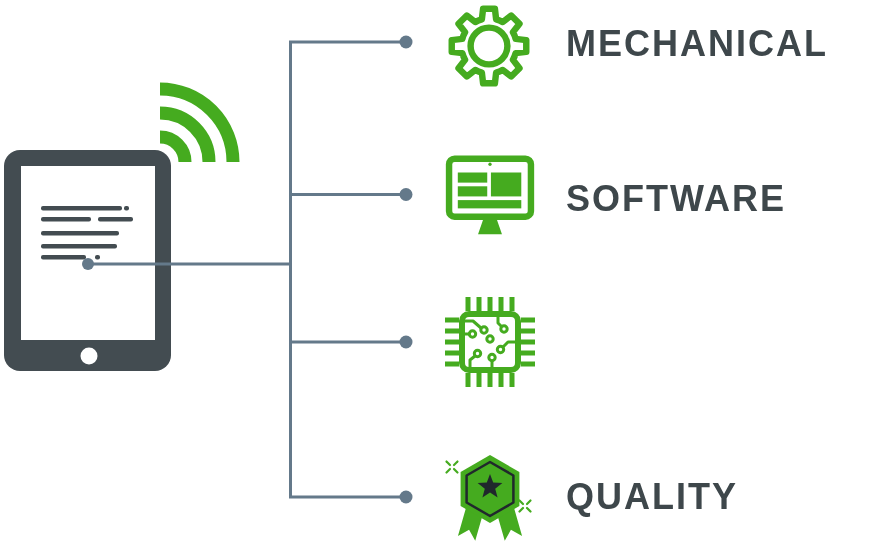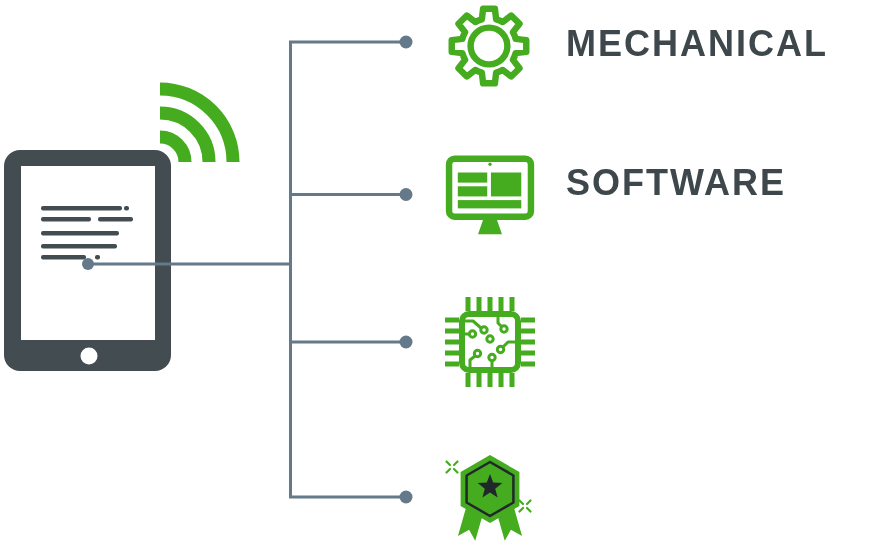"SOFTWARE" span.label { top: 160px -> 176px }
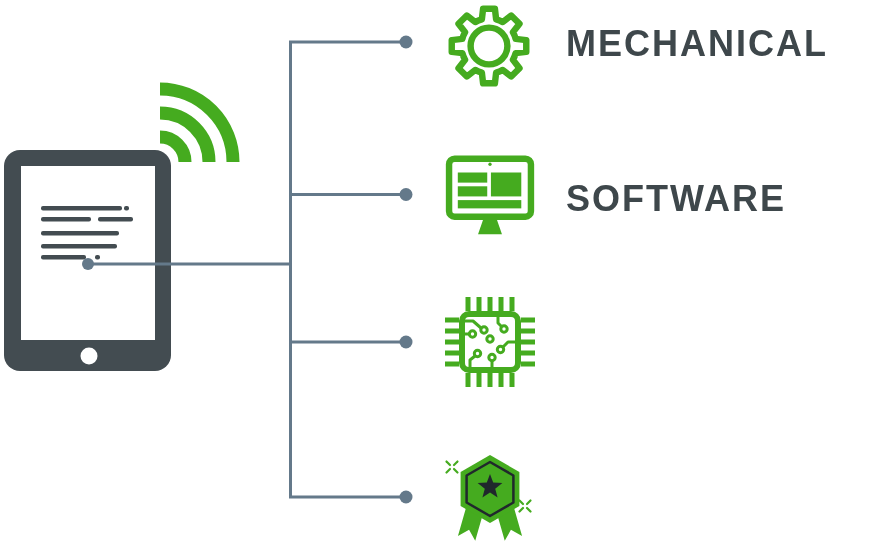"QUALITY" span.label { html: none -> <span>QUALITY</span> }
